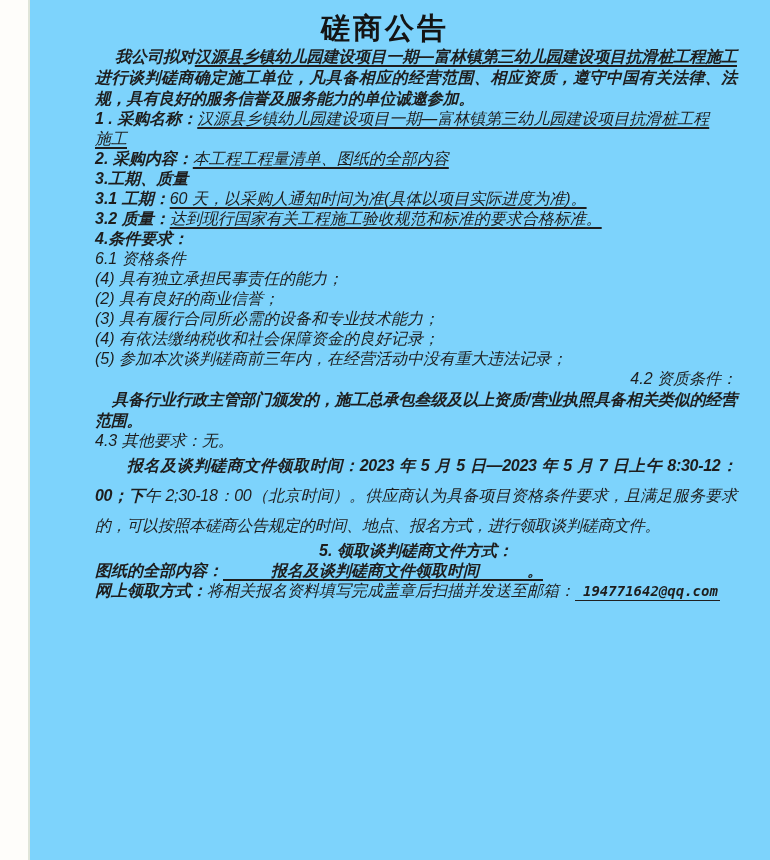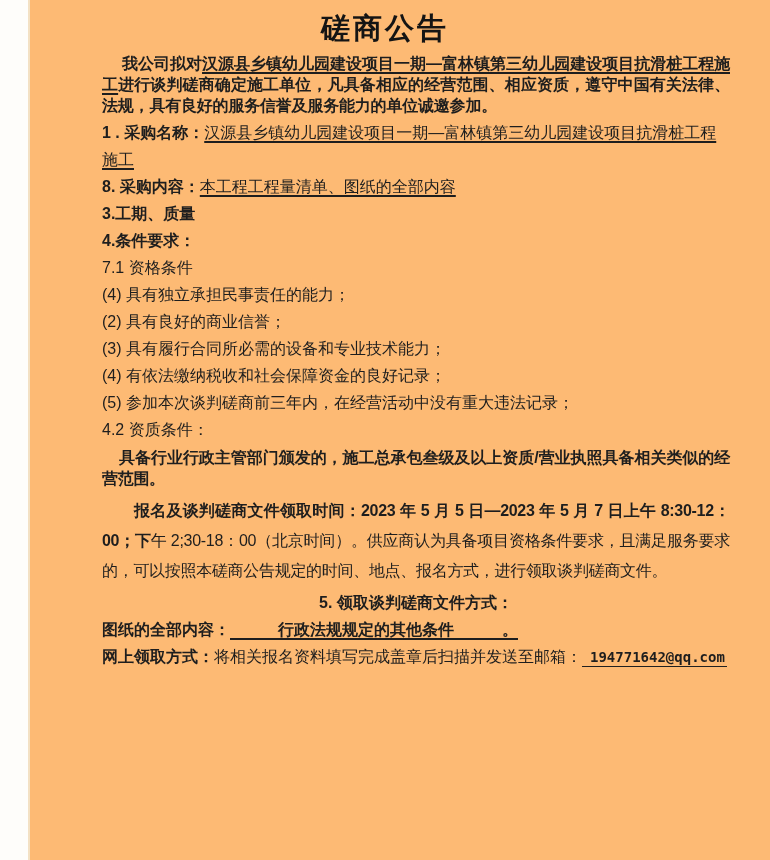"磋商公告" .page { background: #fdba74 -> #7dd3fc }
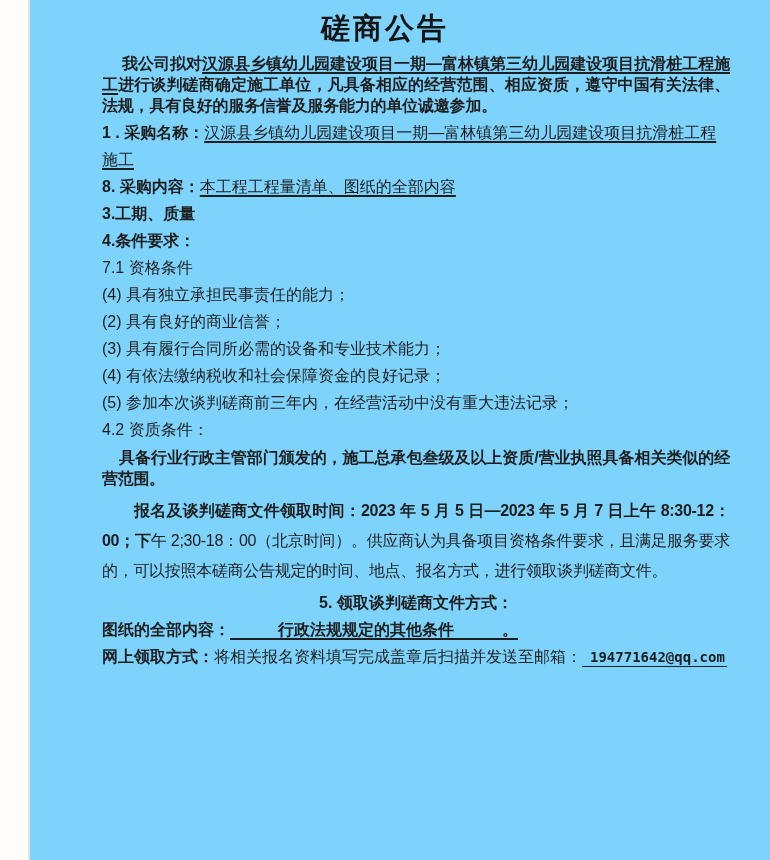"我公司拟对汉源县乡镇幼儿园建设项目一期—富林镇第三幼儿园建设项目抗滑桩工程施工进" .body p { font-style: none -> italic; margin: 7px -> 0 }
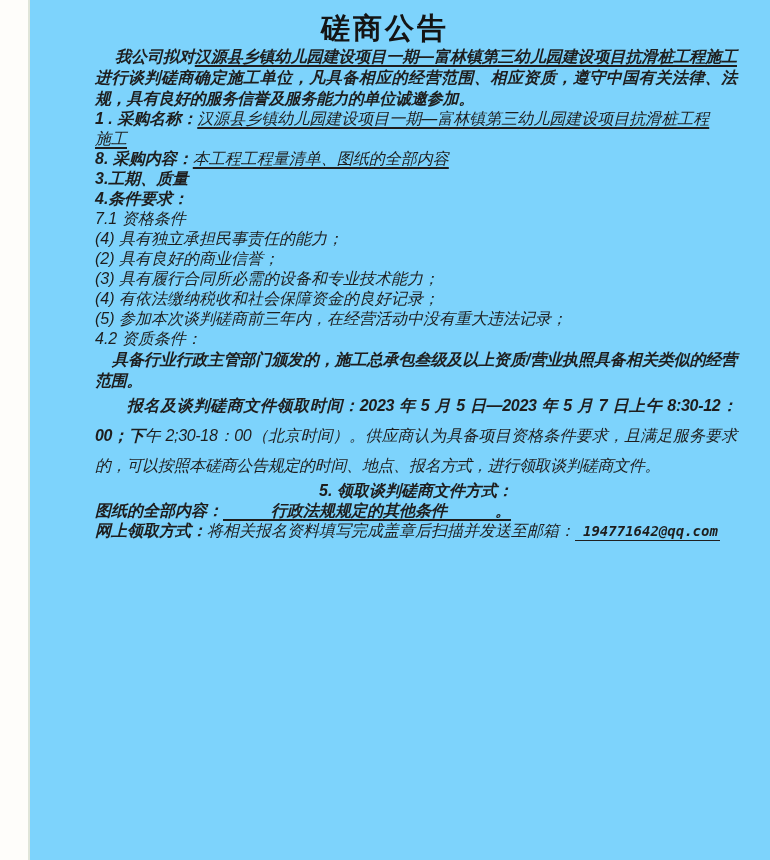"8. 采购内容：" span.bold { text: 8 -> 2 }
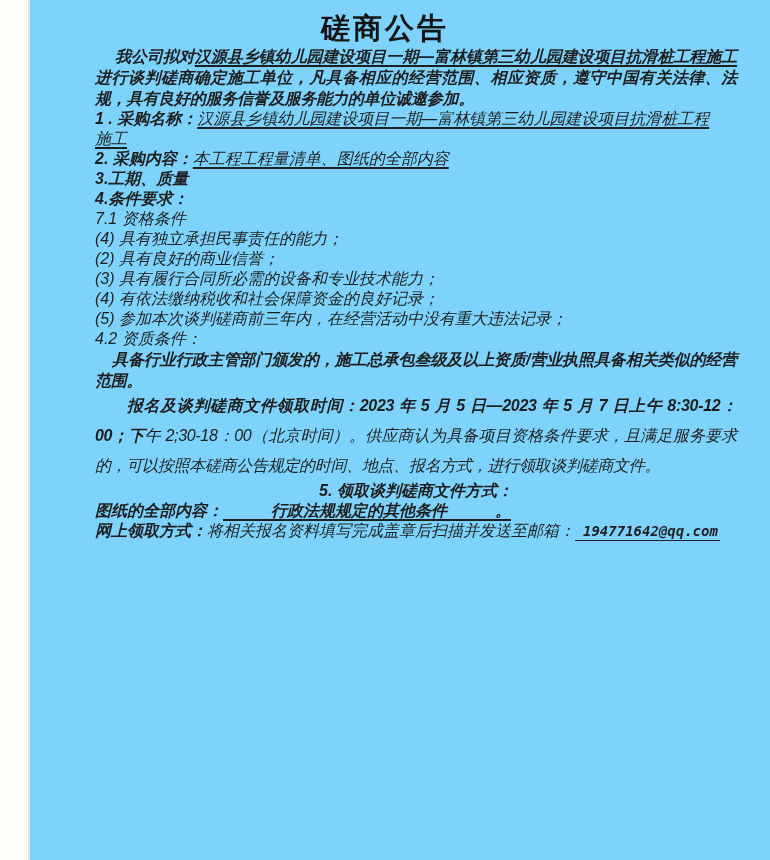"3.1 工期：60 天，以采购人通知时间为准(具体以项目实际进度为准)。" p.line { html: none -> <p><span>3.1 工期：</span><span>60 天，以采购人通知时间为准(具体以项目实际进度为准)。</span></p> }
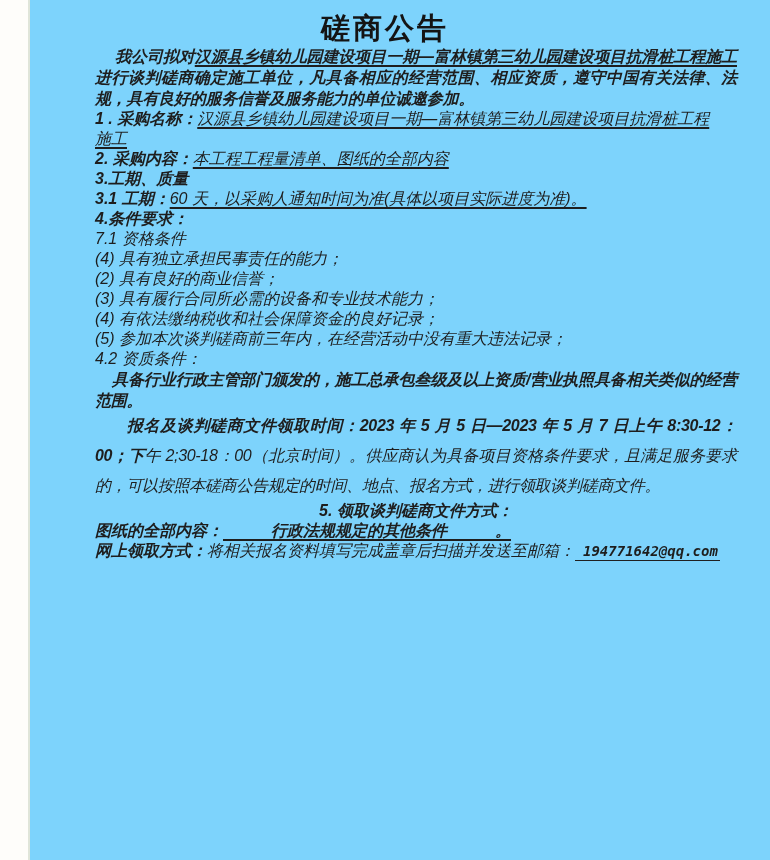"3.2 质量：达到现行国家有关工程施工验收规范和标准的要求合格标准。" p.line { html: none -> <p><span>3.2 质量：</span><span>达到现行国家有关工程施工验收规范和标准的要求合格标准。</span></p> }
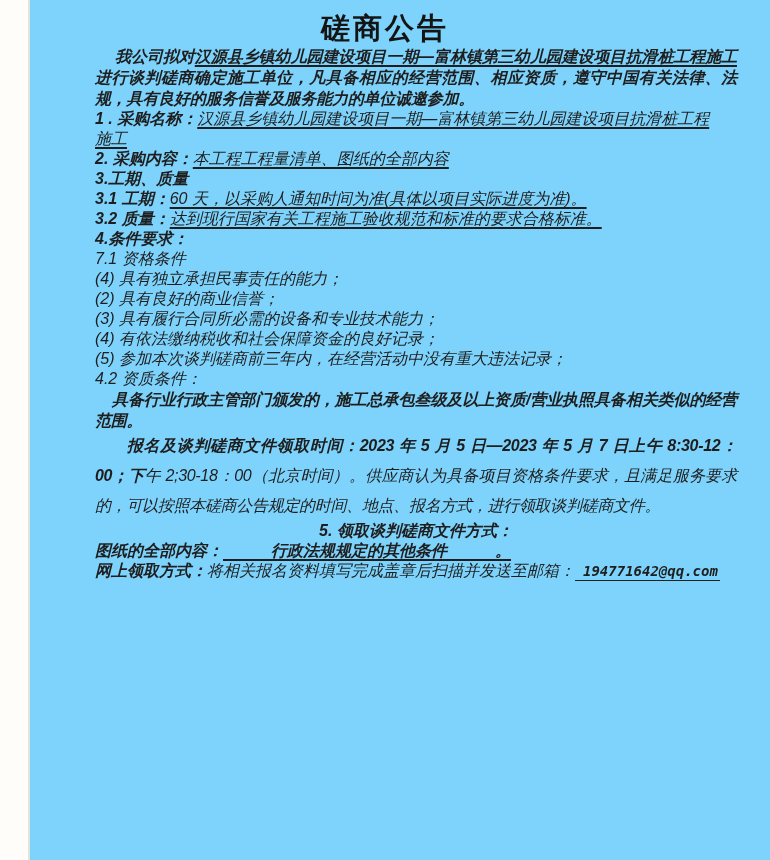"7.1 资格条件" p.line { text: 7.1 -> 6.1 }
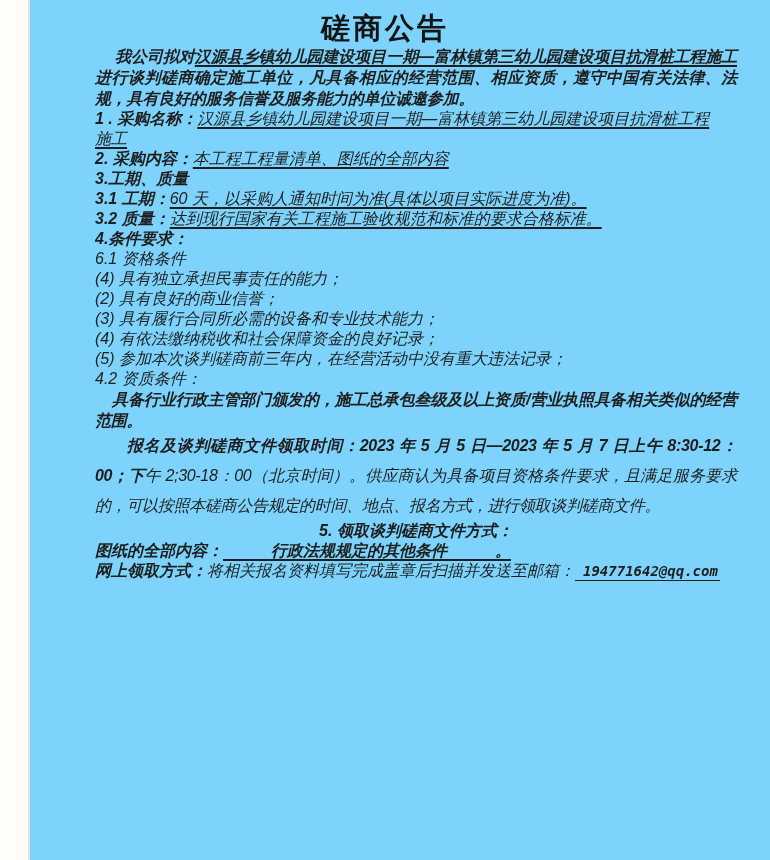"4.2 资质条件：" .b-42 { text-align: none -> right }
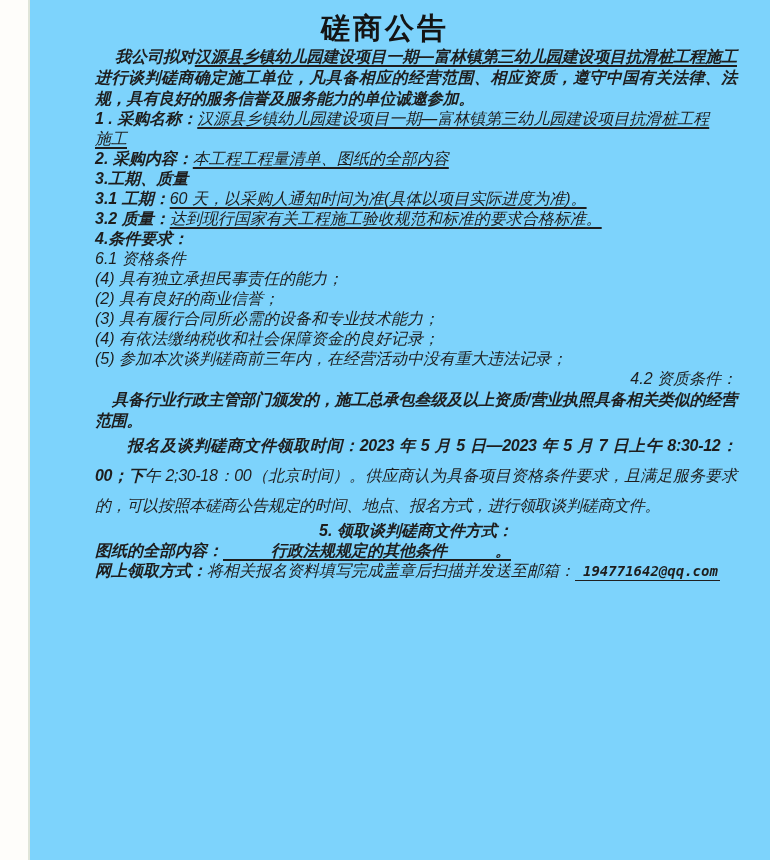"4.3 其他要求：无。" p.line { html: none -> <p><span>4.3 其他要求：</span><span>无。</span></p> }
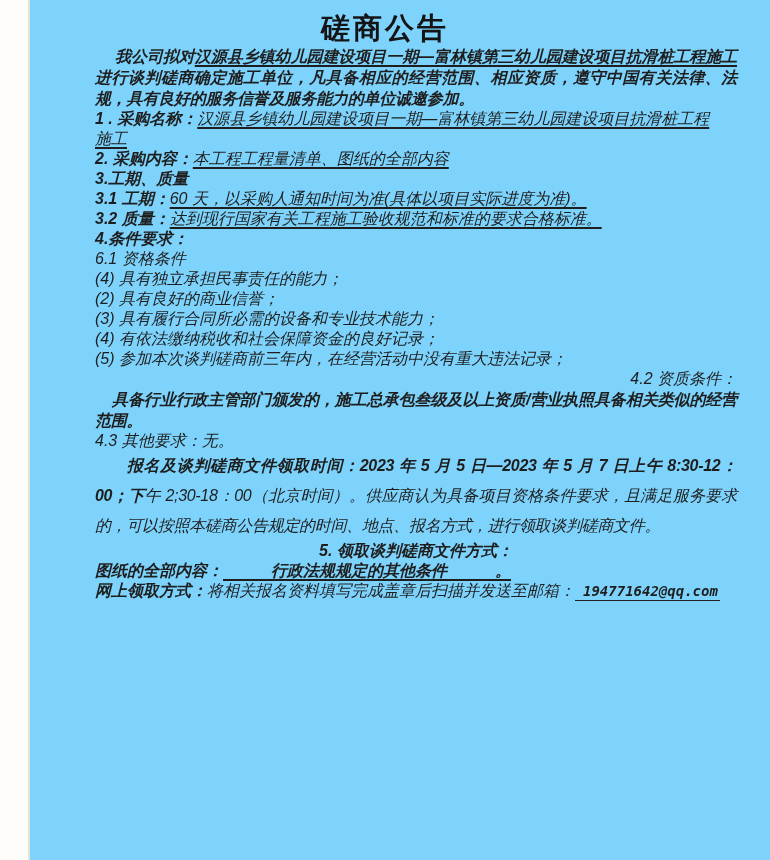"行政法规规定的其他条件 。" span.u { text: 行政法规规定的其他条件 -> 报名及谈判磋商文件领取时间 }
